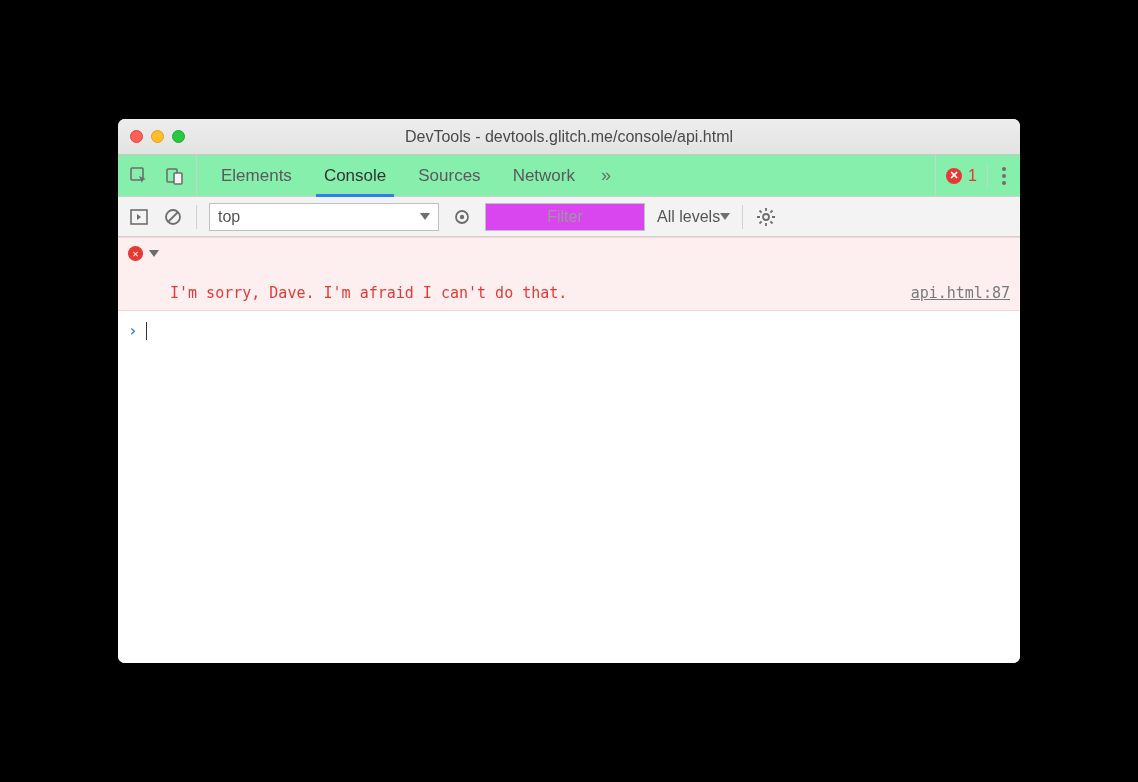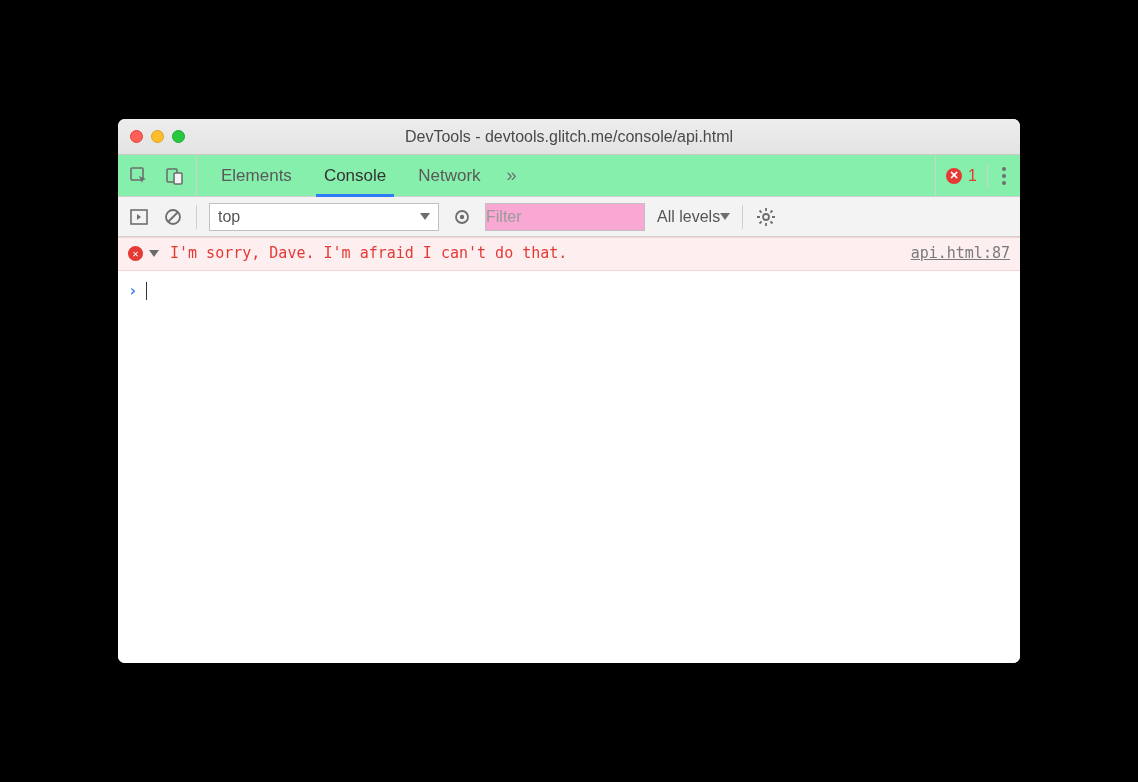"Sources" div.tab { html: none -> <div> <span>Sources</span> </div> }
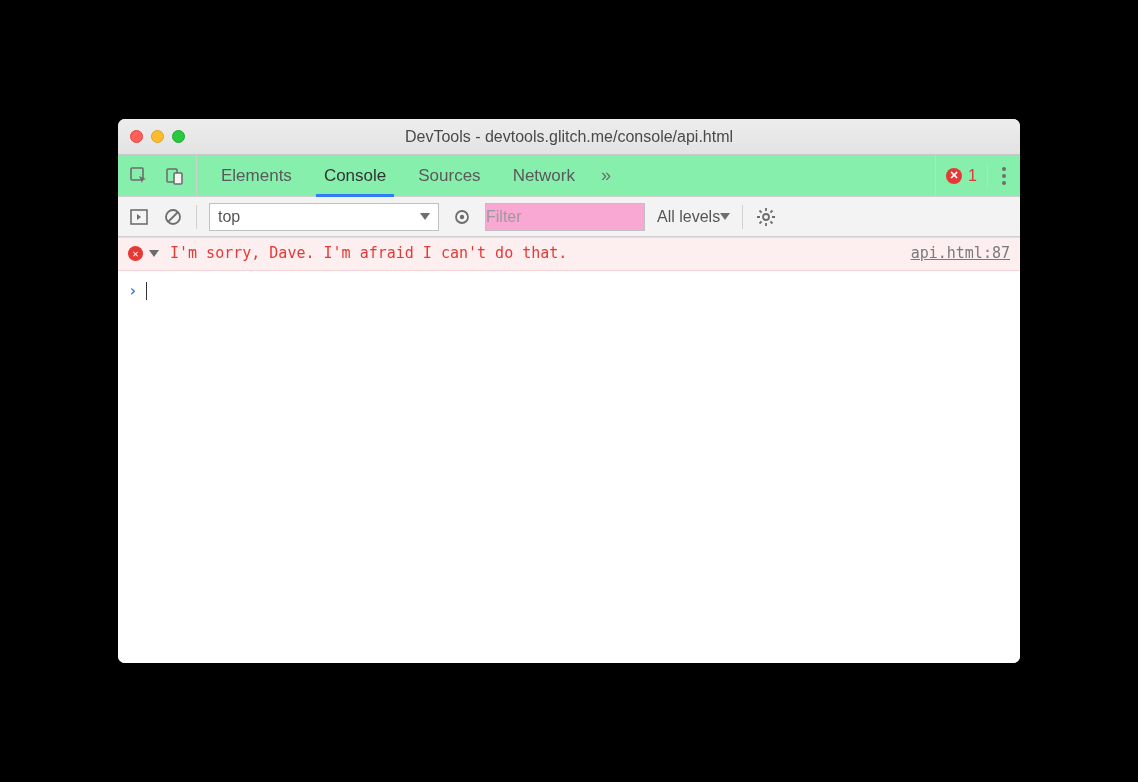"Filter" .filter-input { background: #f9a8d4 -> #d946ef; padding: 0 0 -> 0 20px; text-align: none -> center }
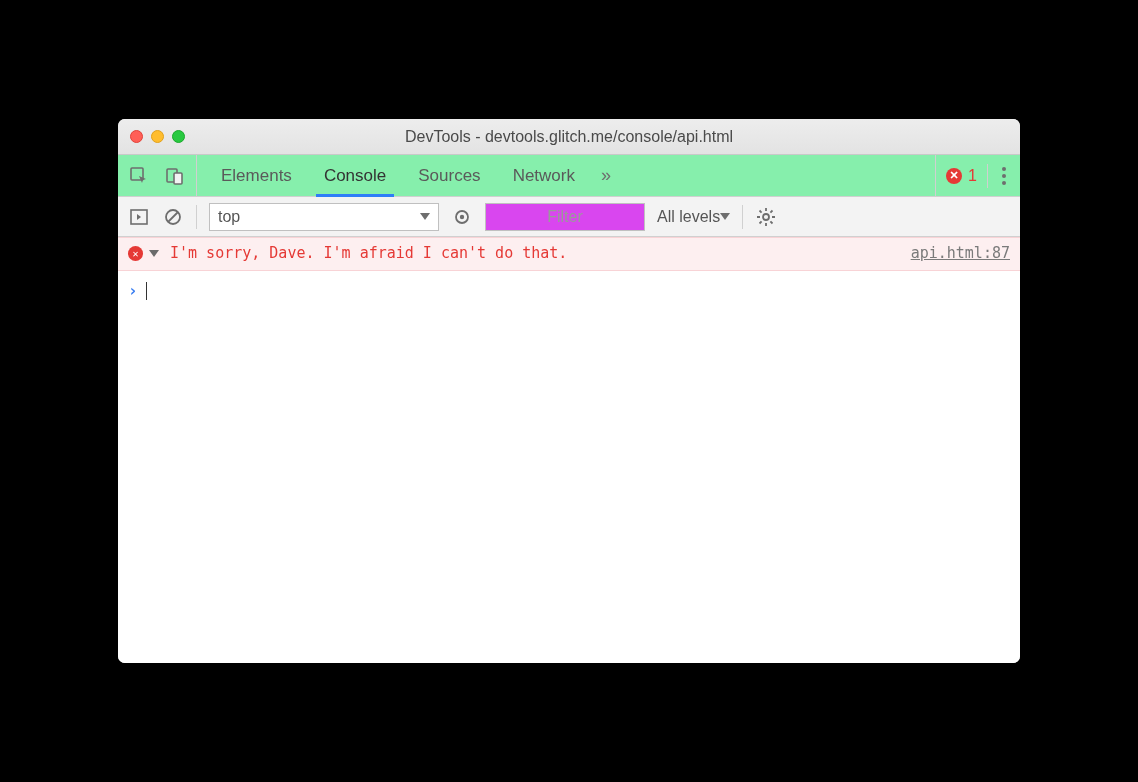"I'm sorry, Dave. I'm afraid" .log-main { margin-top: none -> 40px }
